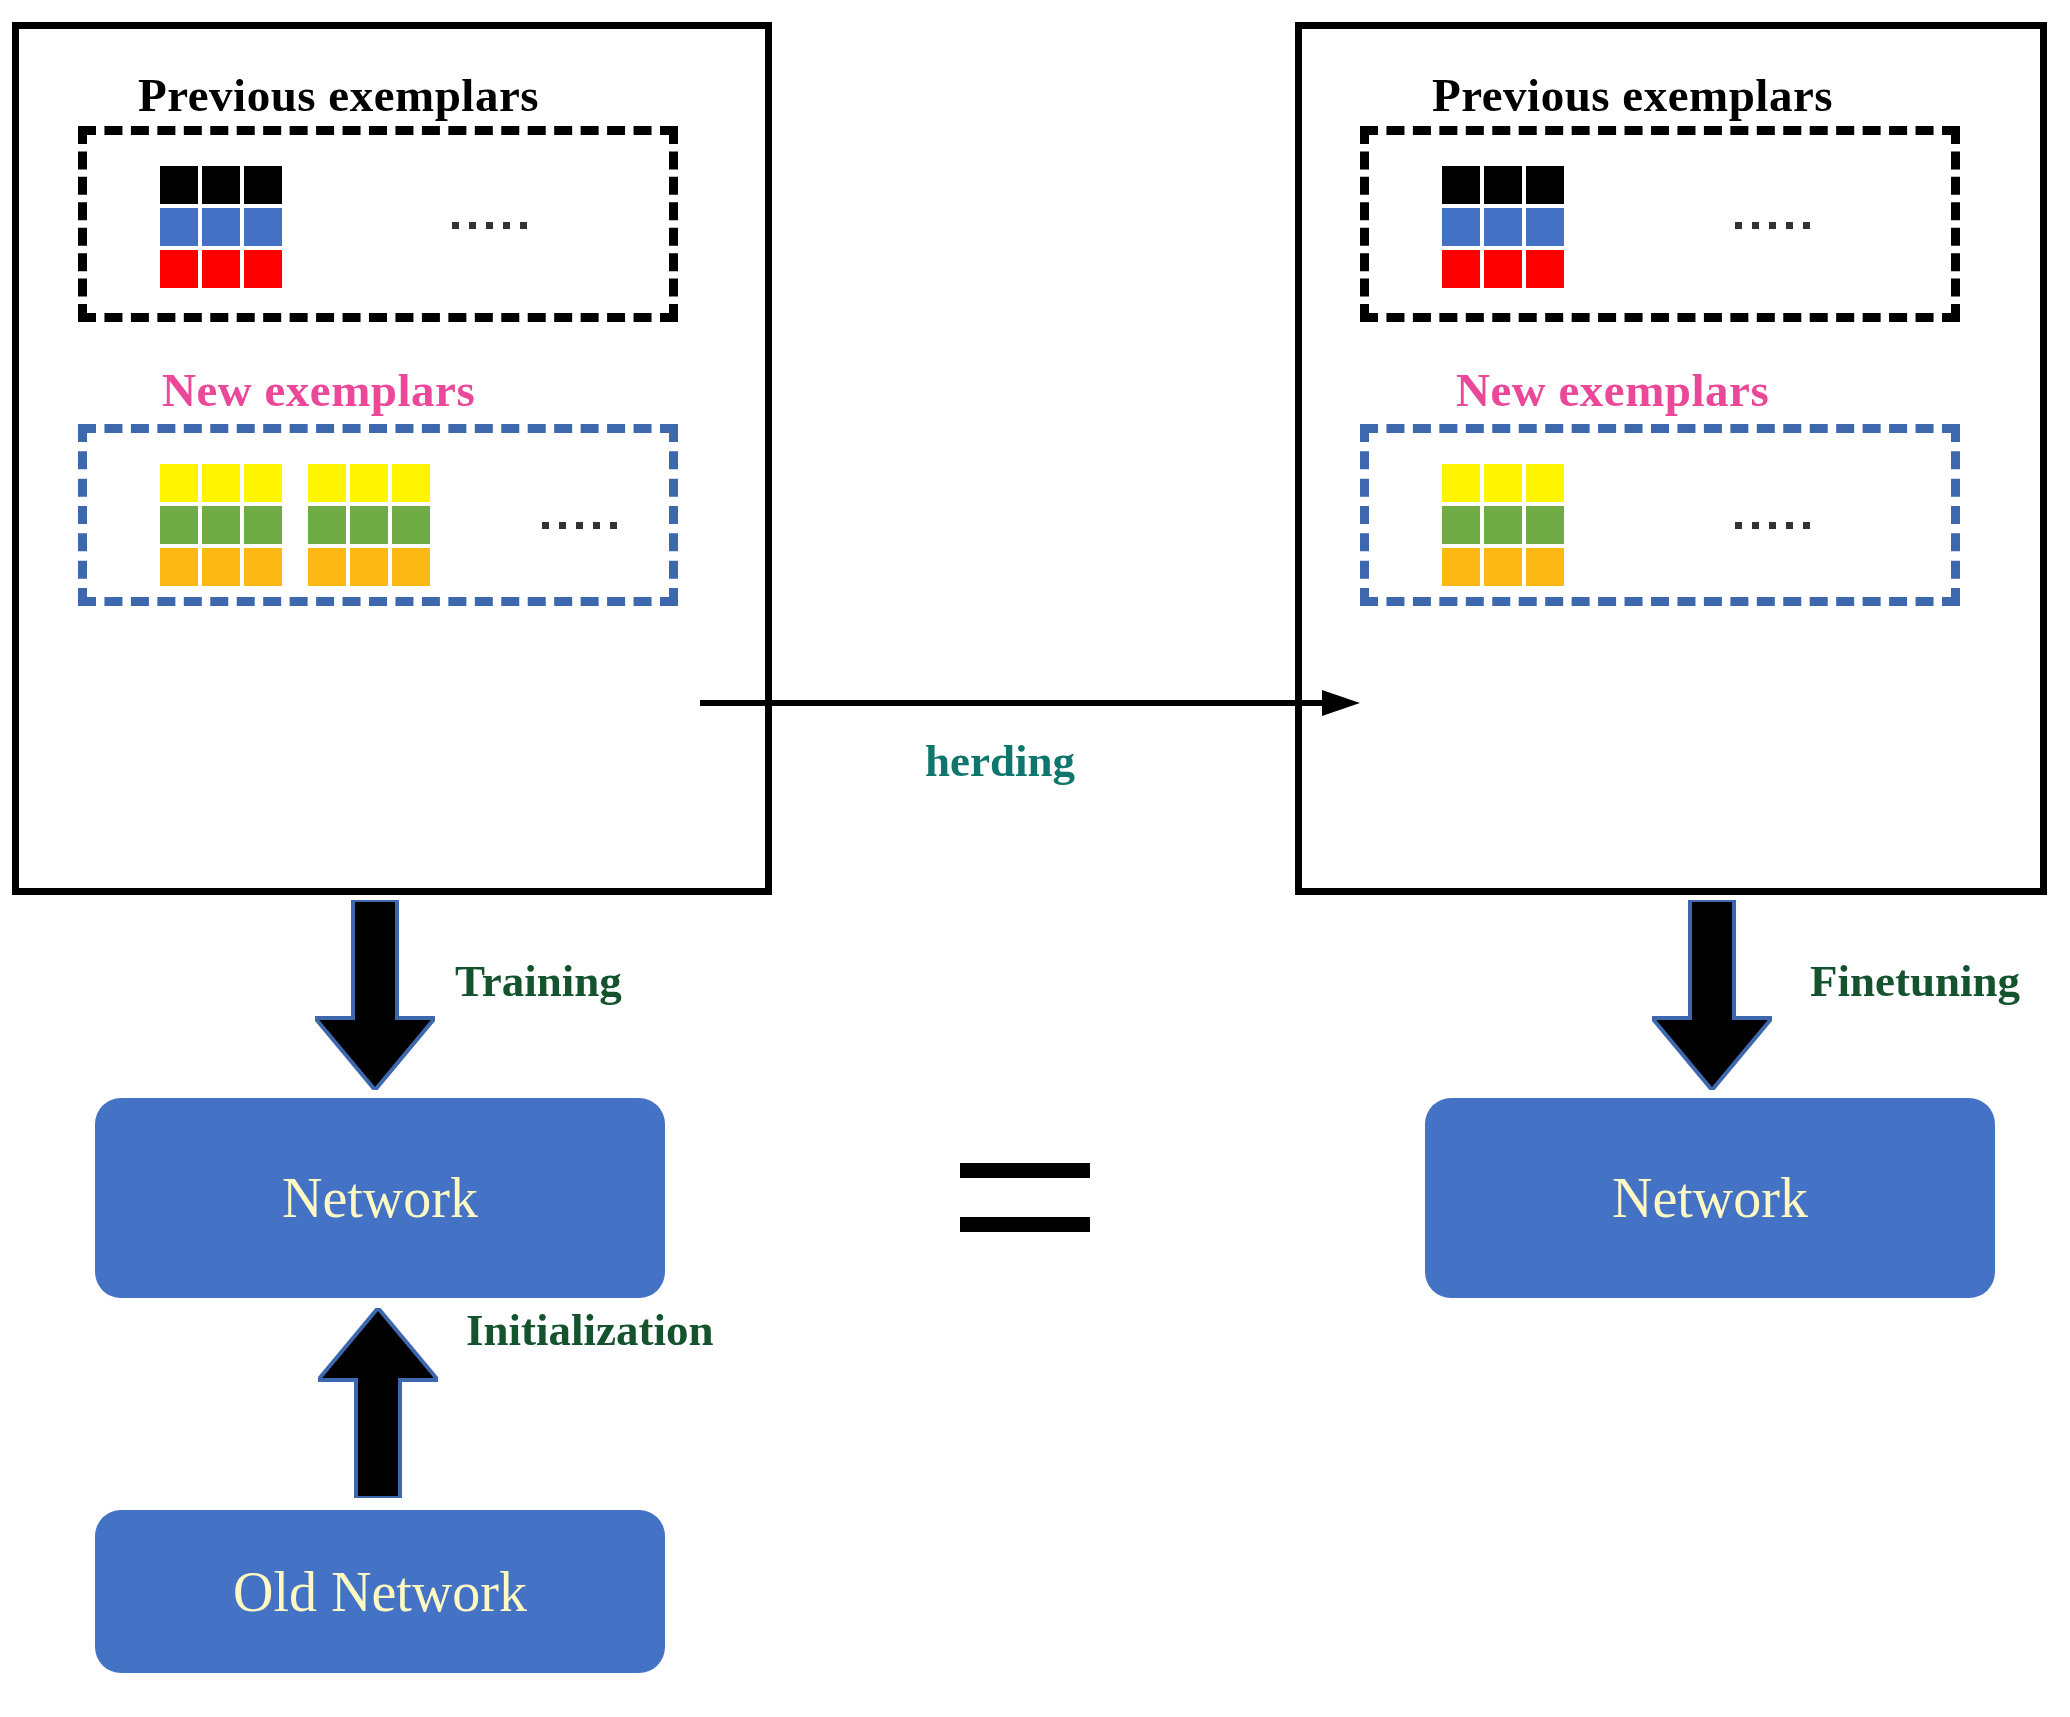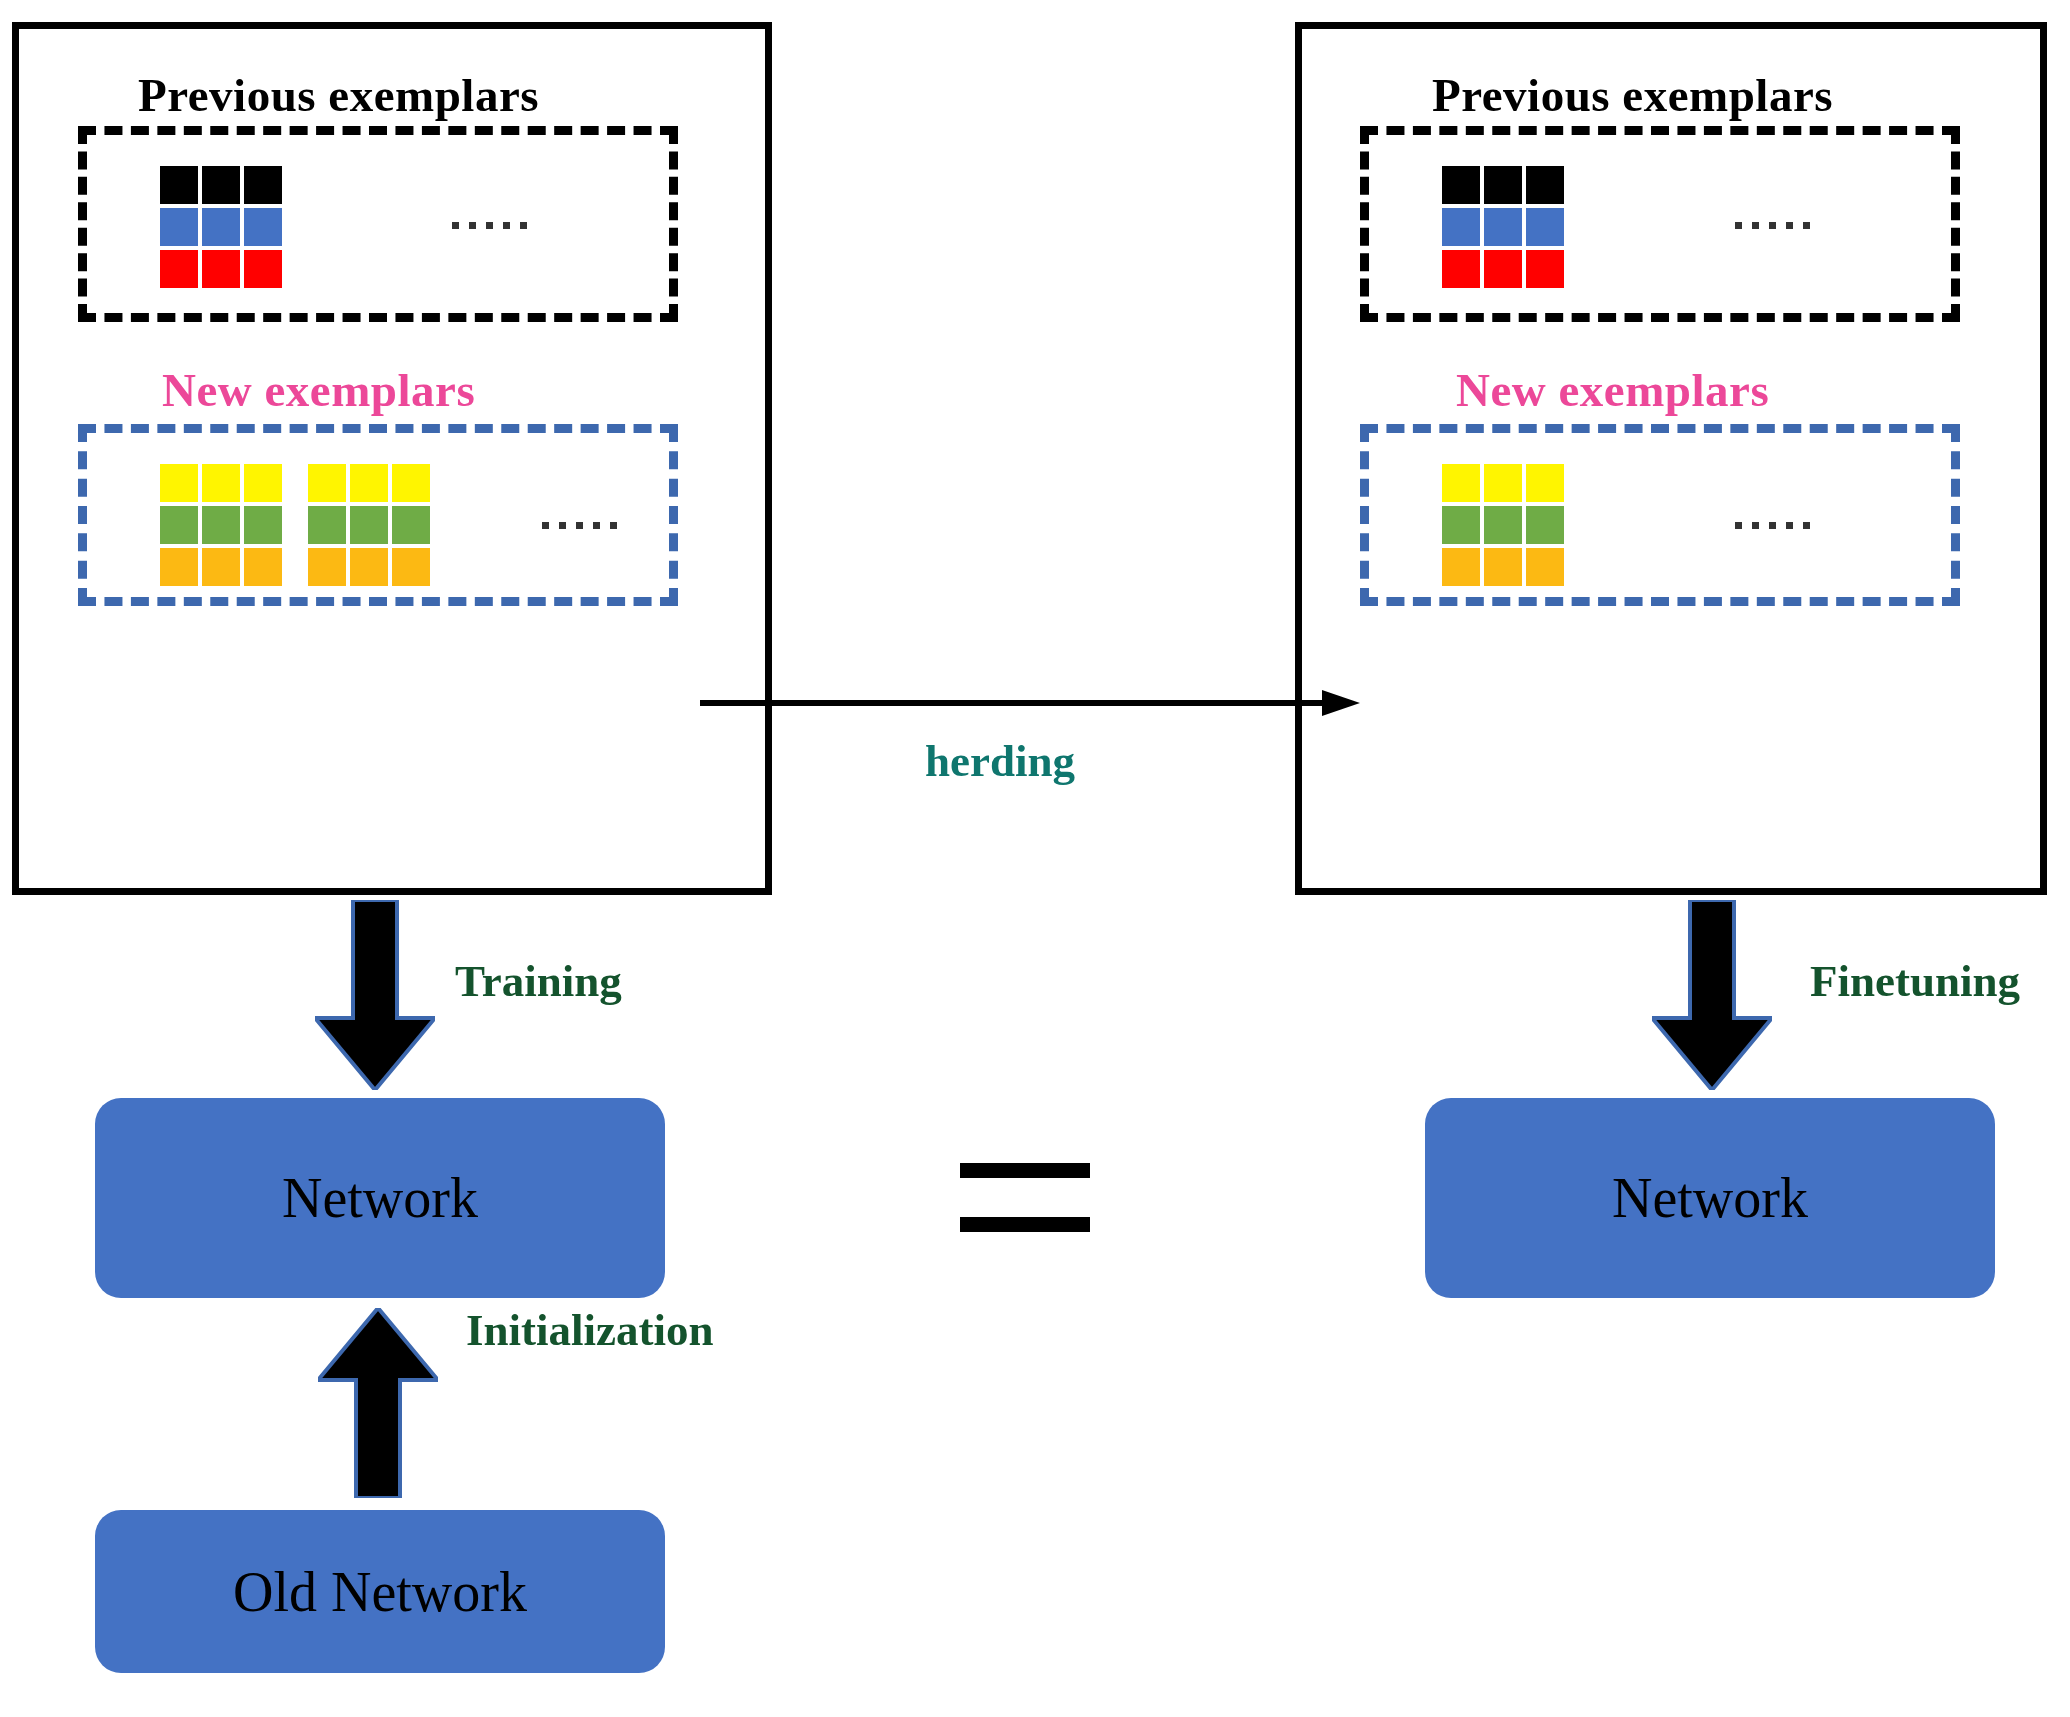"Network" .netbox { color: #000000 -> #fef9c3 }
